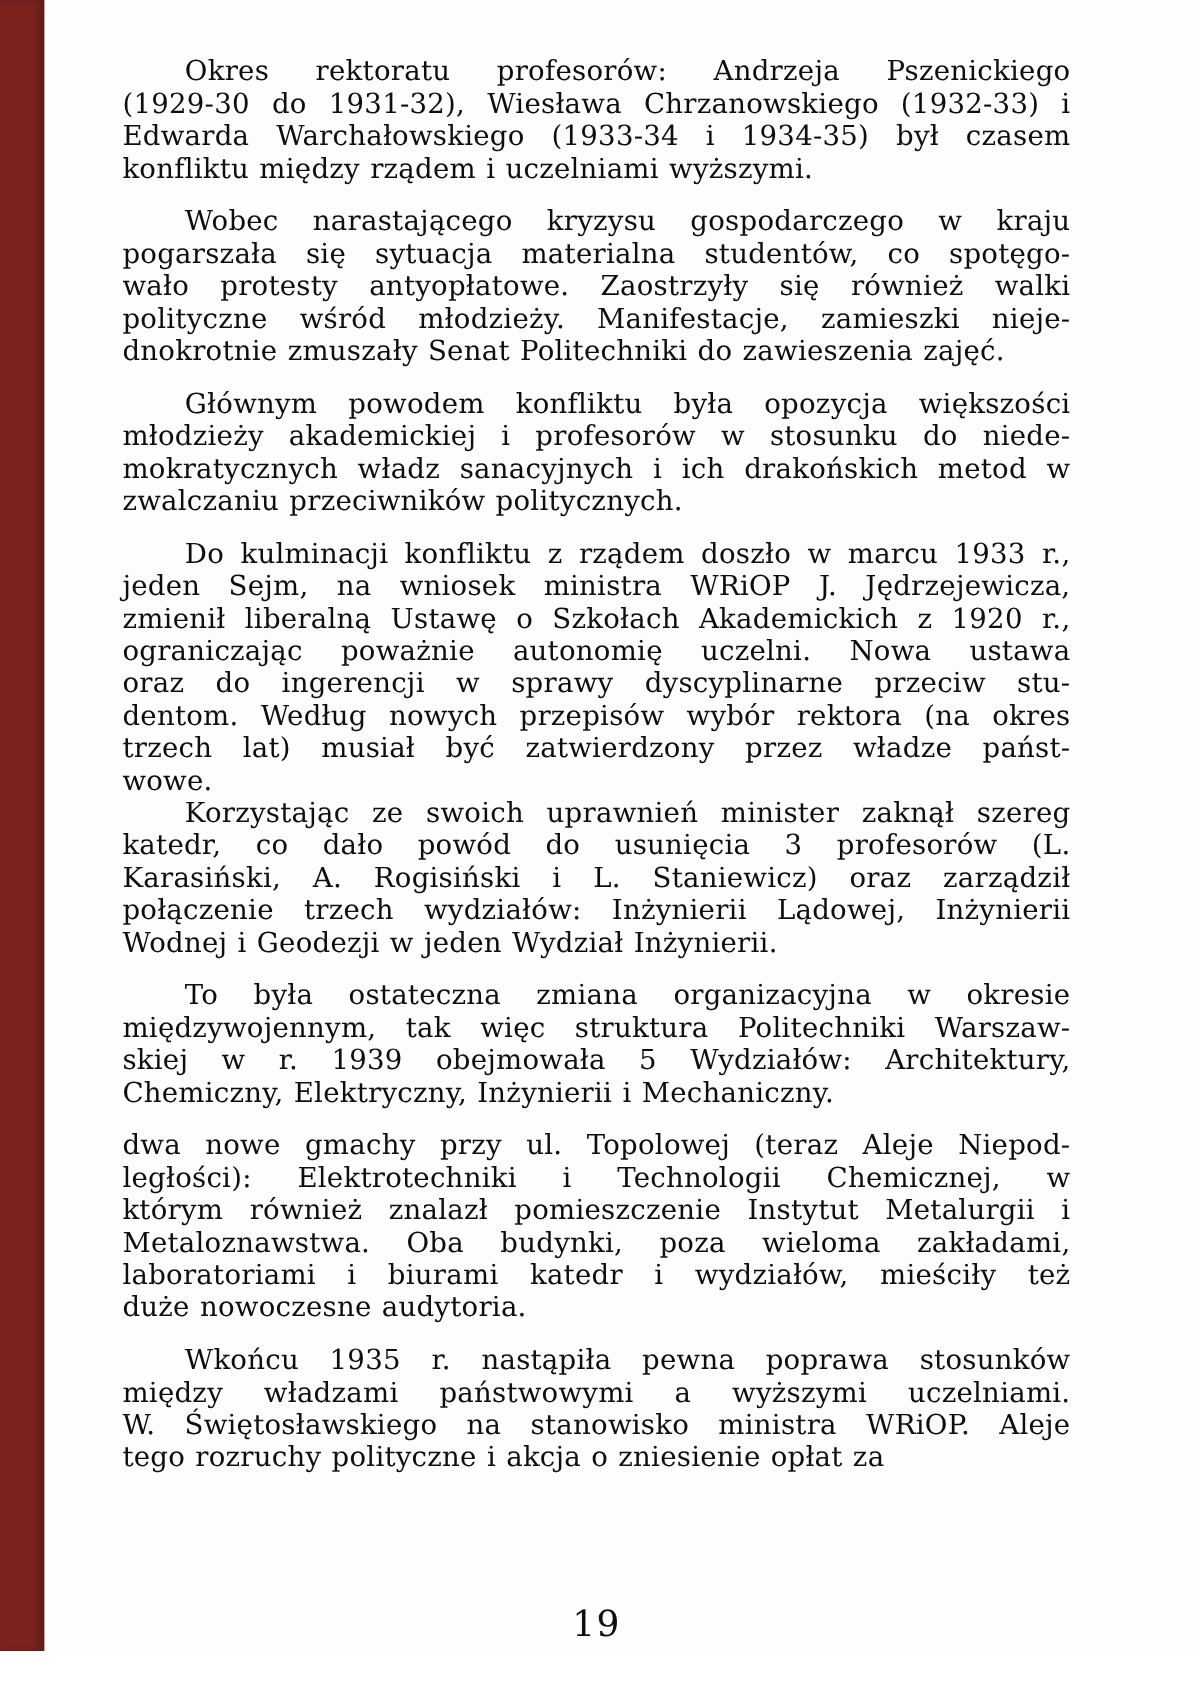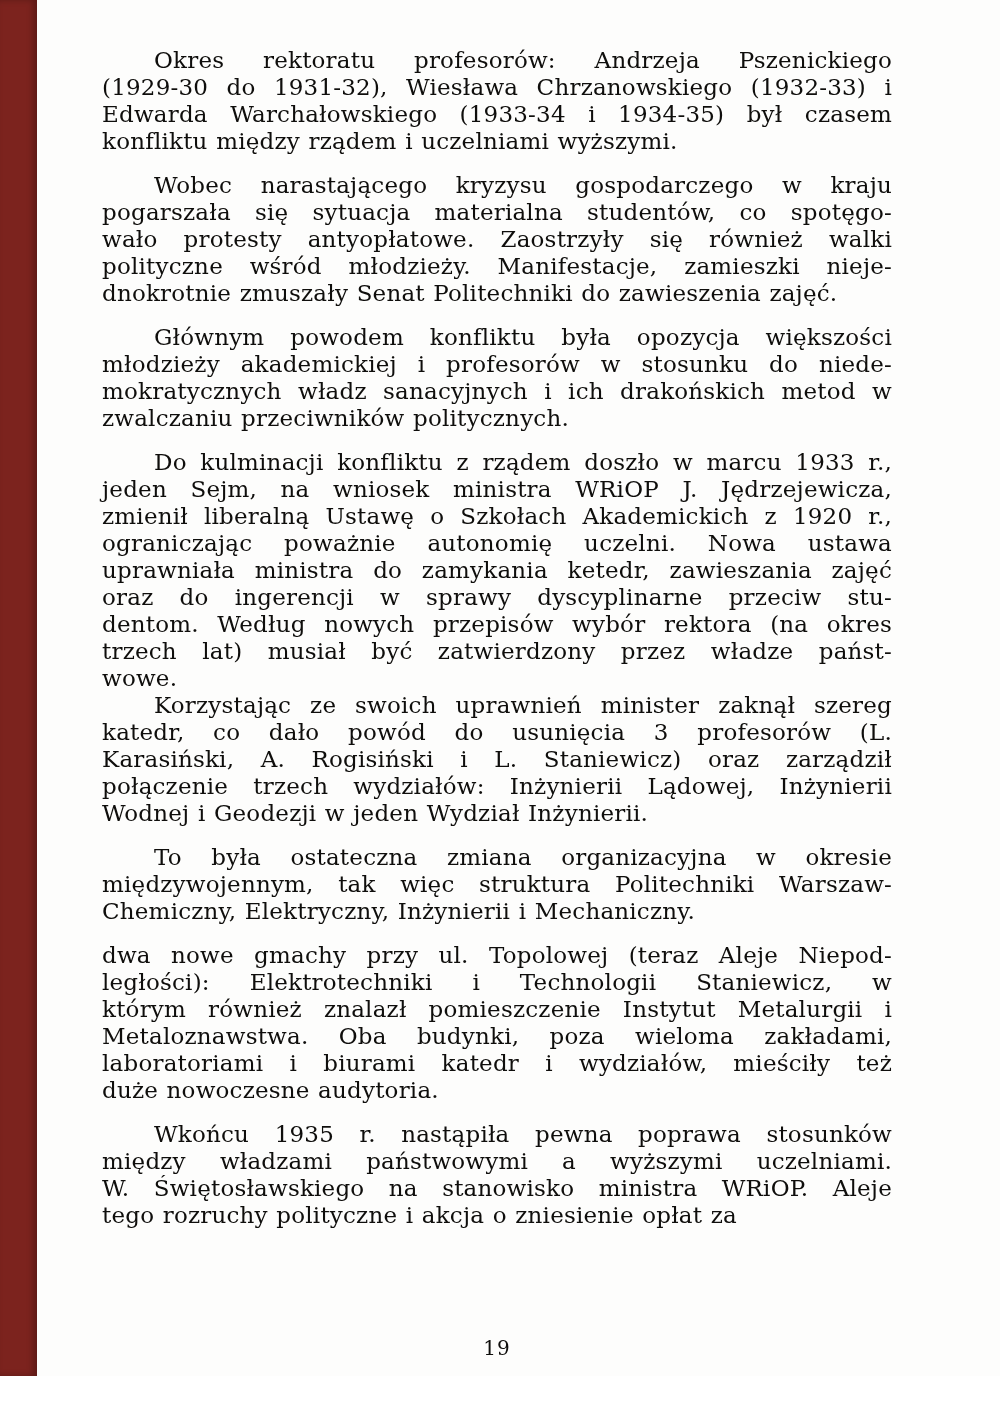"uprawniała ministra do zamykania ketedr," div.ln { html: <div>uprawniała ministra do zamykania ketedr, zawieszania zajęć</div> -> none }
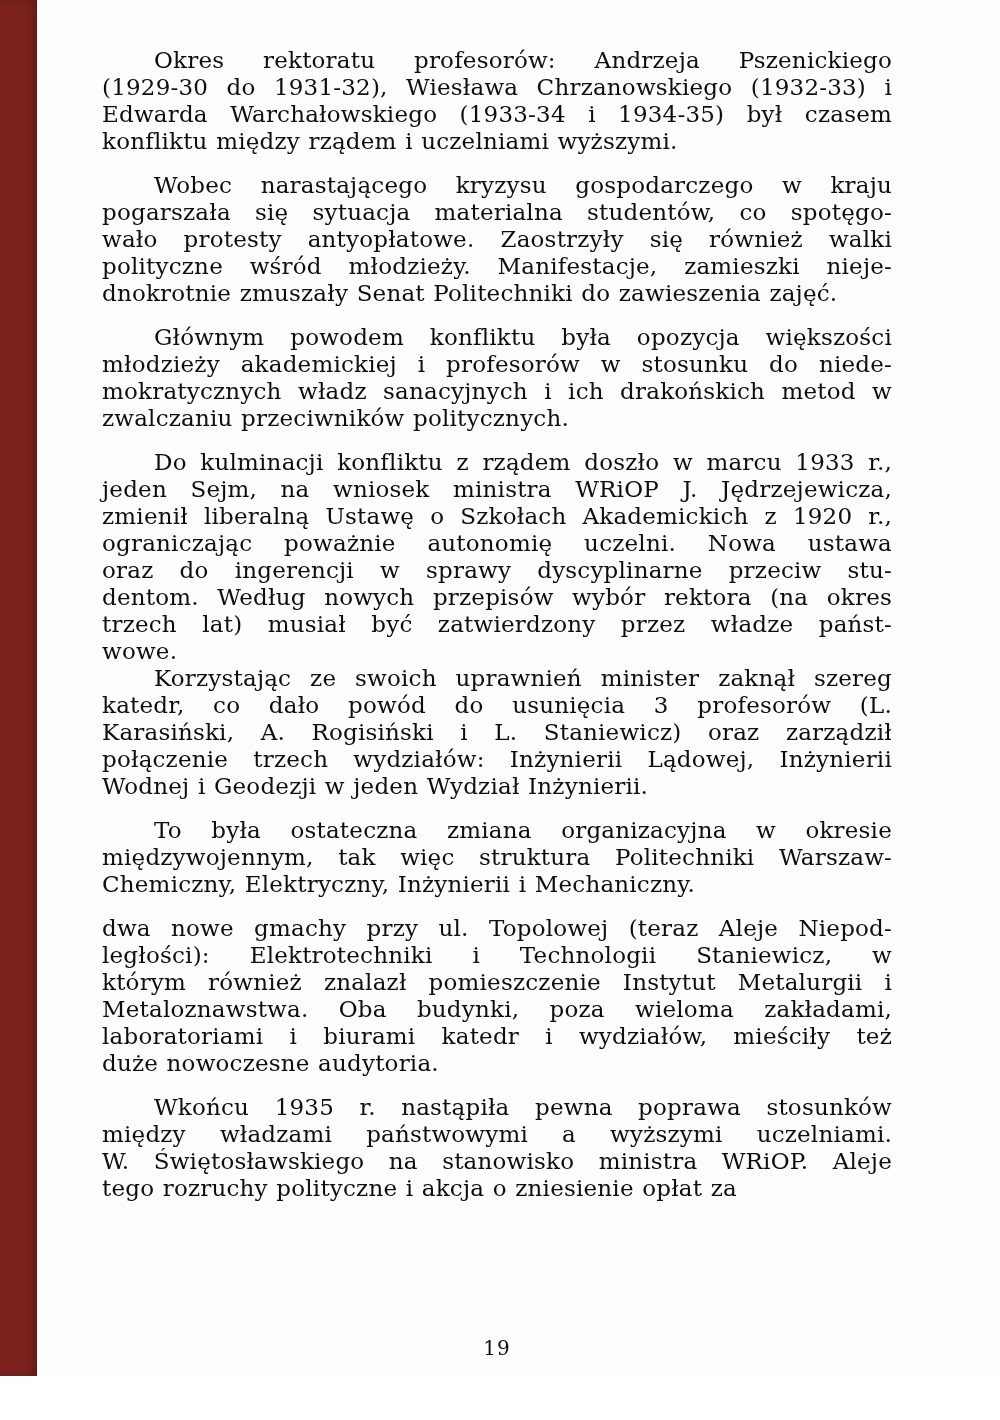"skiej w r. 1939 obejmowała" div.ln { html: none -> <div>skiej w r. 1939 obejmowała 5 Wydziałów: Architektury,</div> }
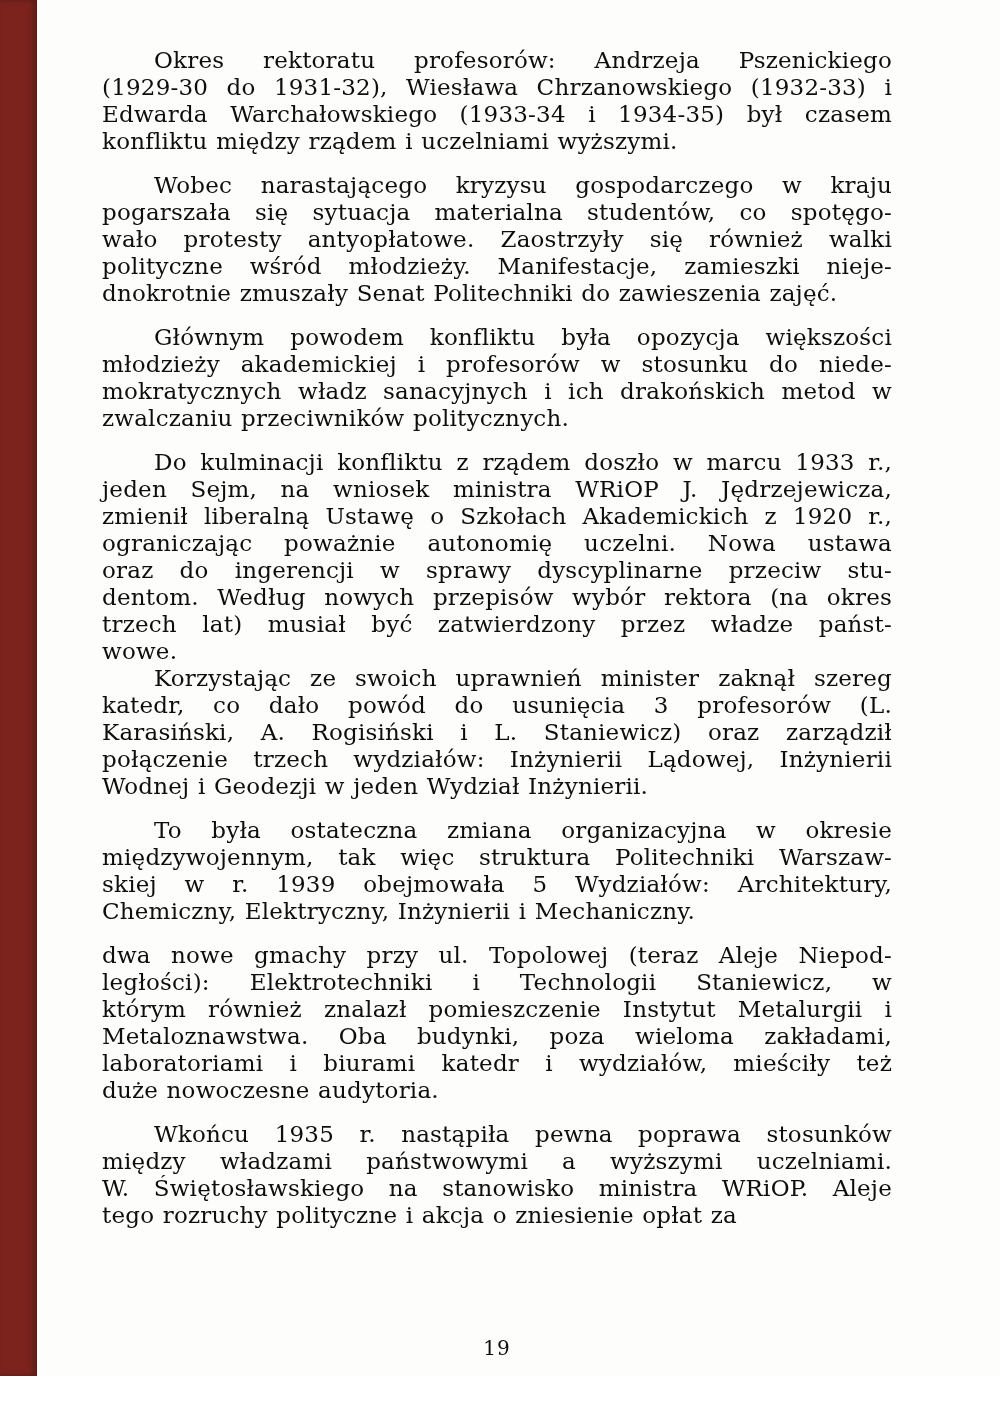"ległości): Elektrotechniki i Technologii" div.ln { text: Staniewicz -> Chemicznej }
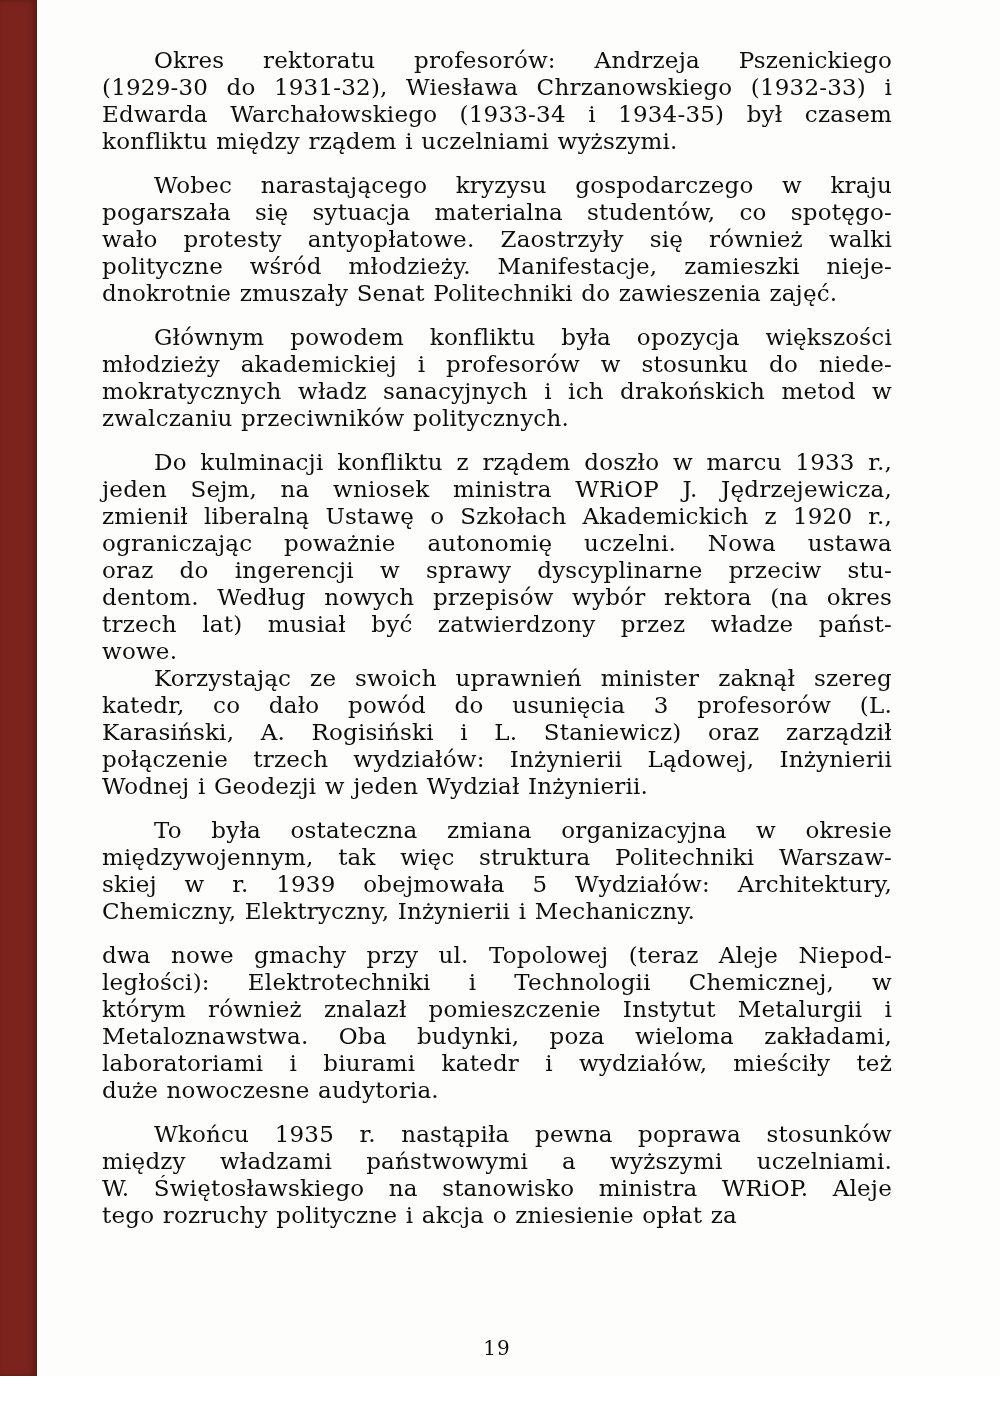"19" .page-number { font-size: 20px -> 30px }
